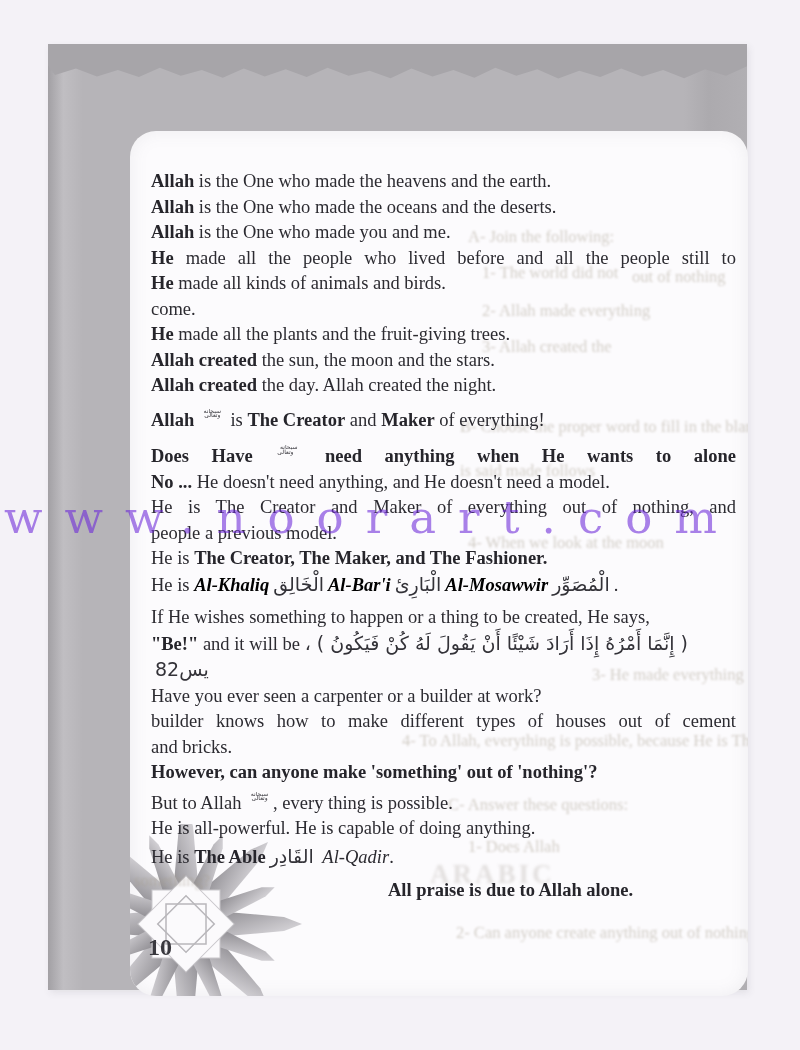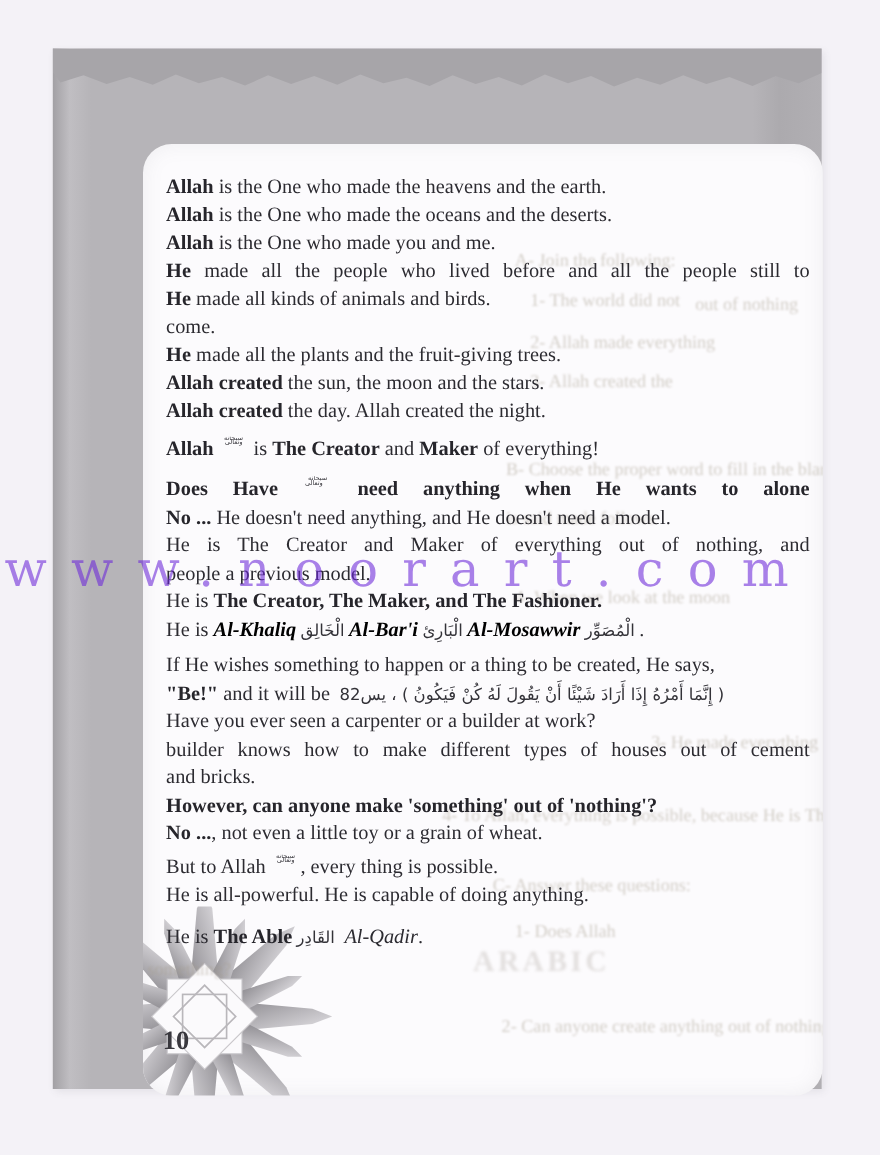"Allah is the One who" .textflow { padding: 27px 12px 0 21px -> 38px 12px 0 21px }
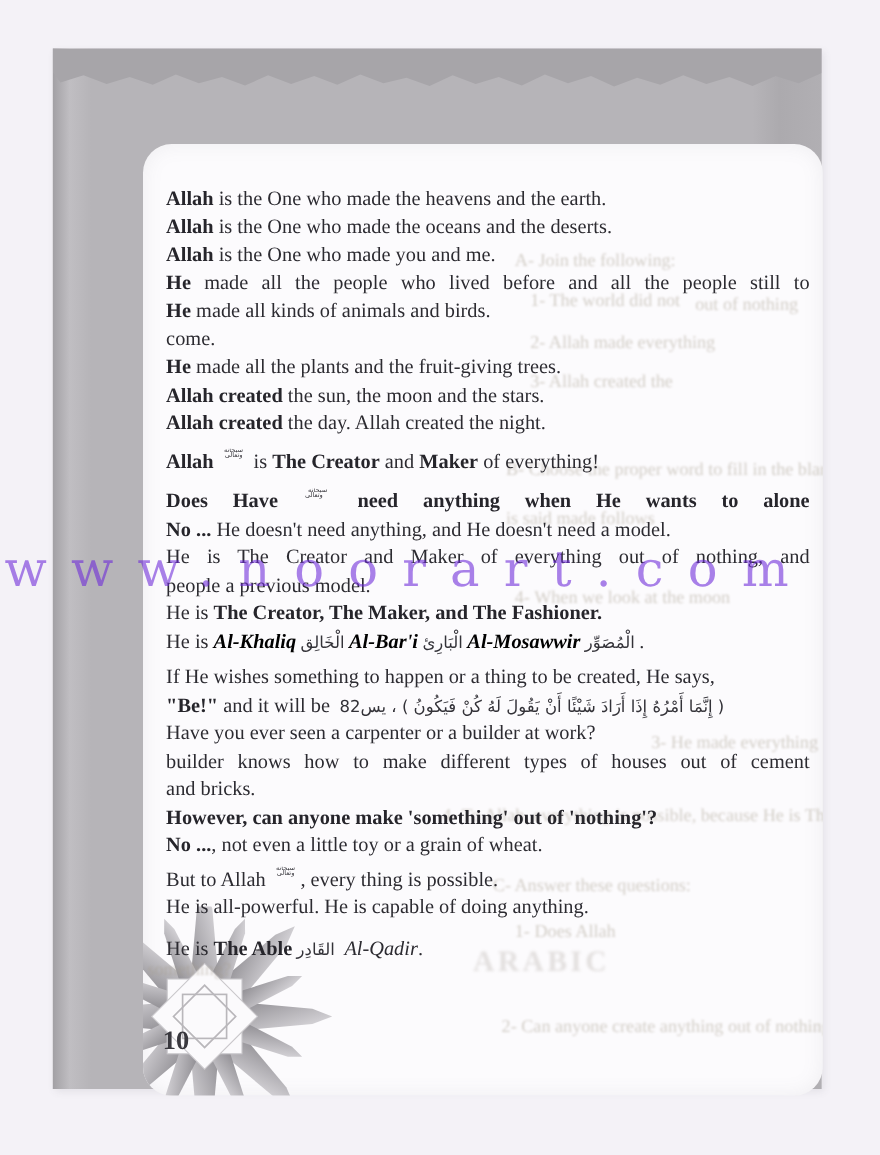"الْخَالِق" .ar { font-size: 15px -> 19px }
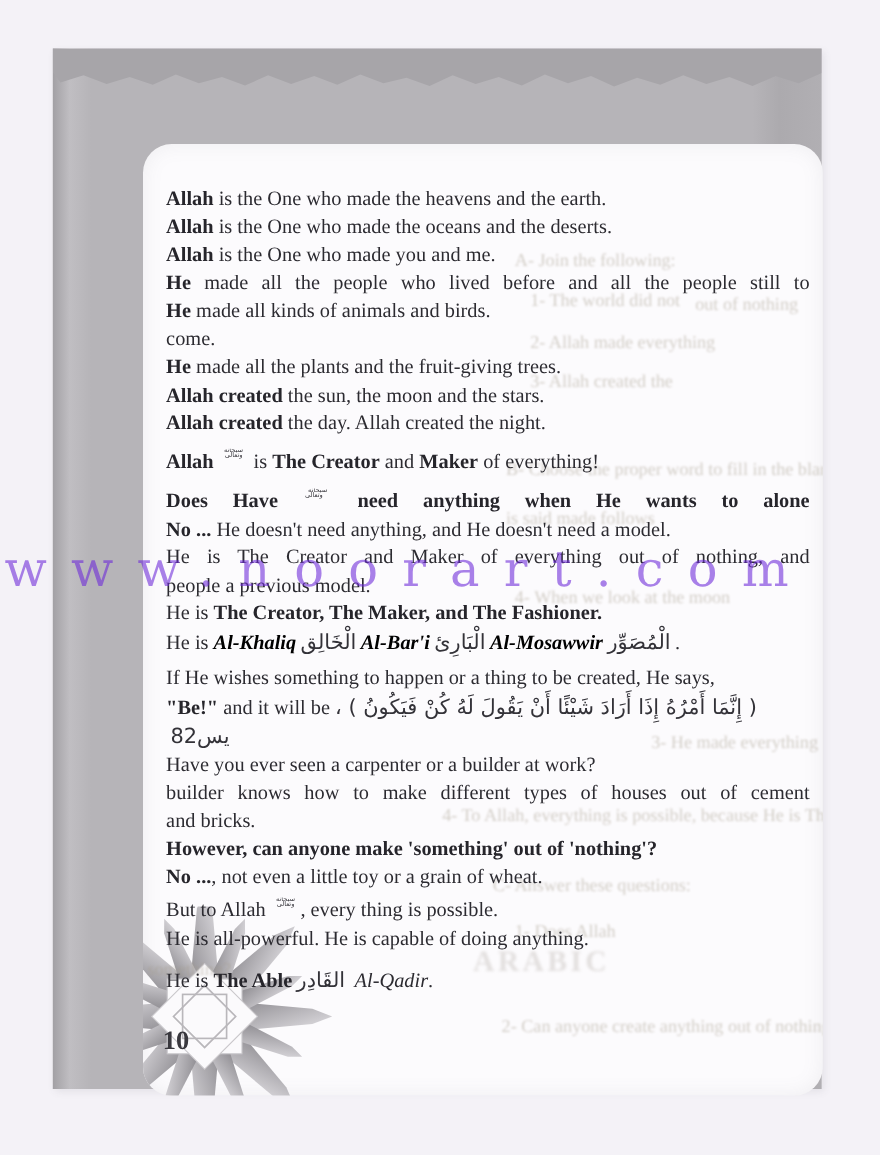"No ..., not even a" p.line { html: <p><span>No ...</span><span>, not even a little toy or a grain of wheat.</span></p> -> none }
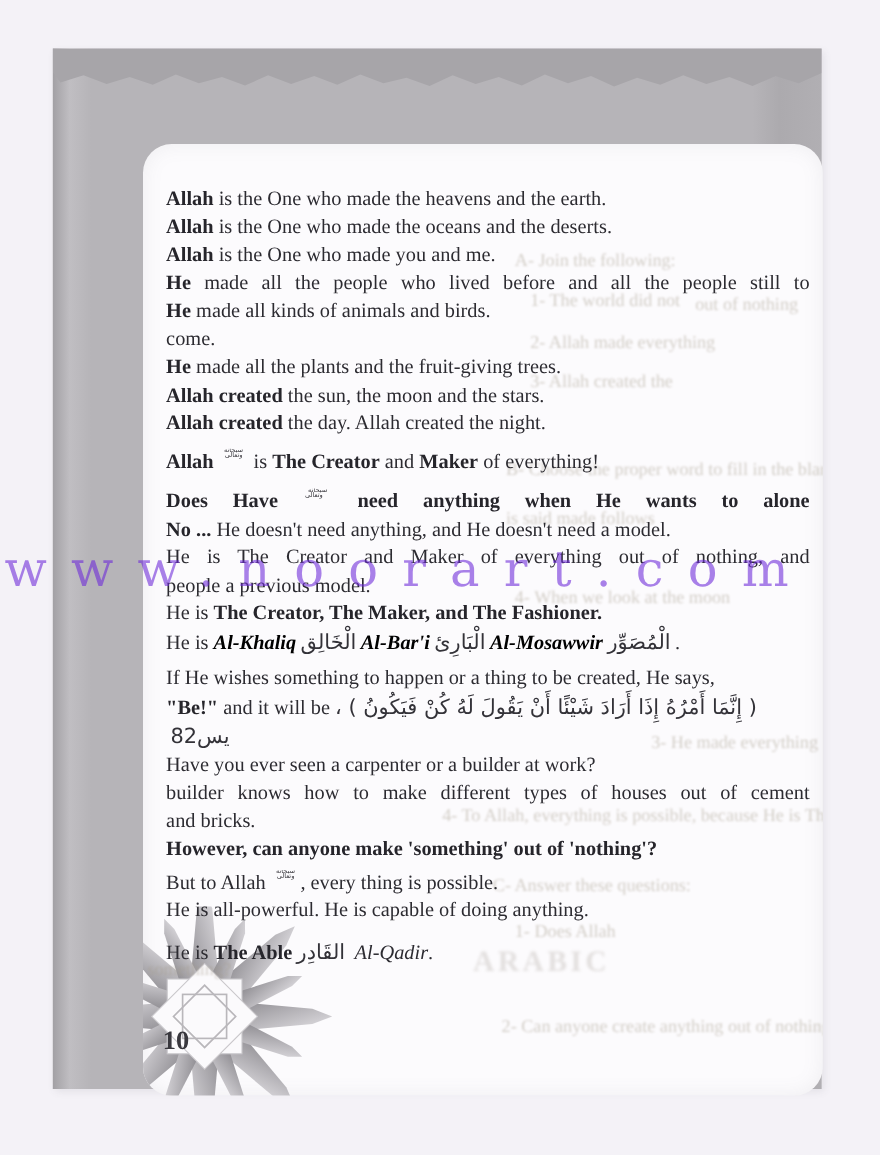"He is The Able القَادِر" .mt2 { margin-top: 12px -> 2px }
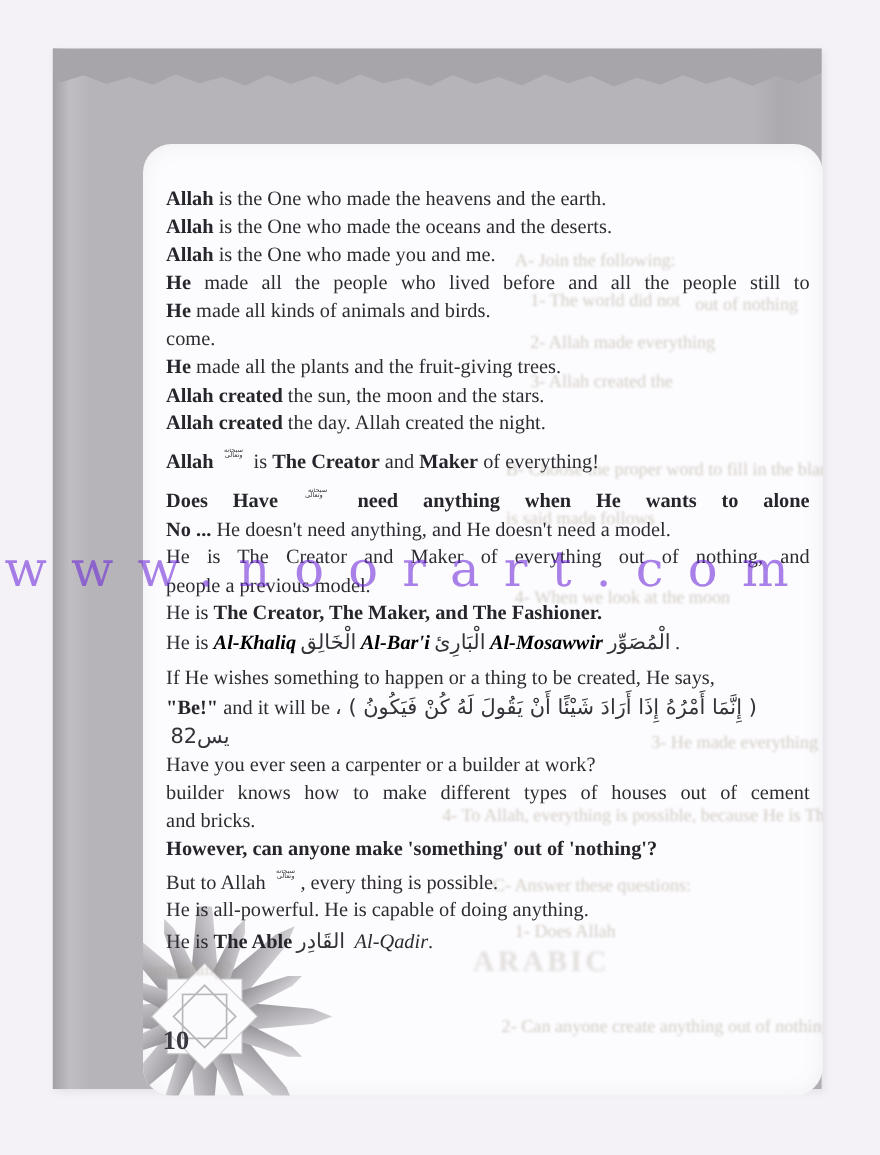"All praise is due to" p.line { html: none -> <p><span>All praise is due to Allah alone.</span></p> }
